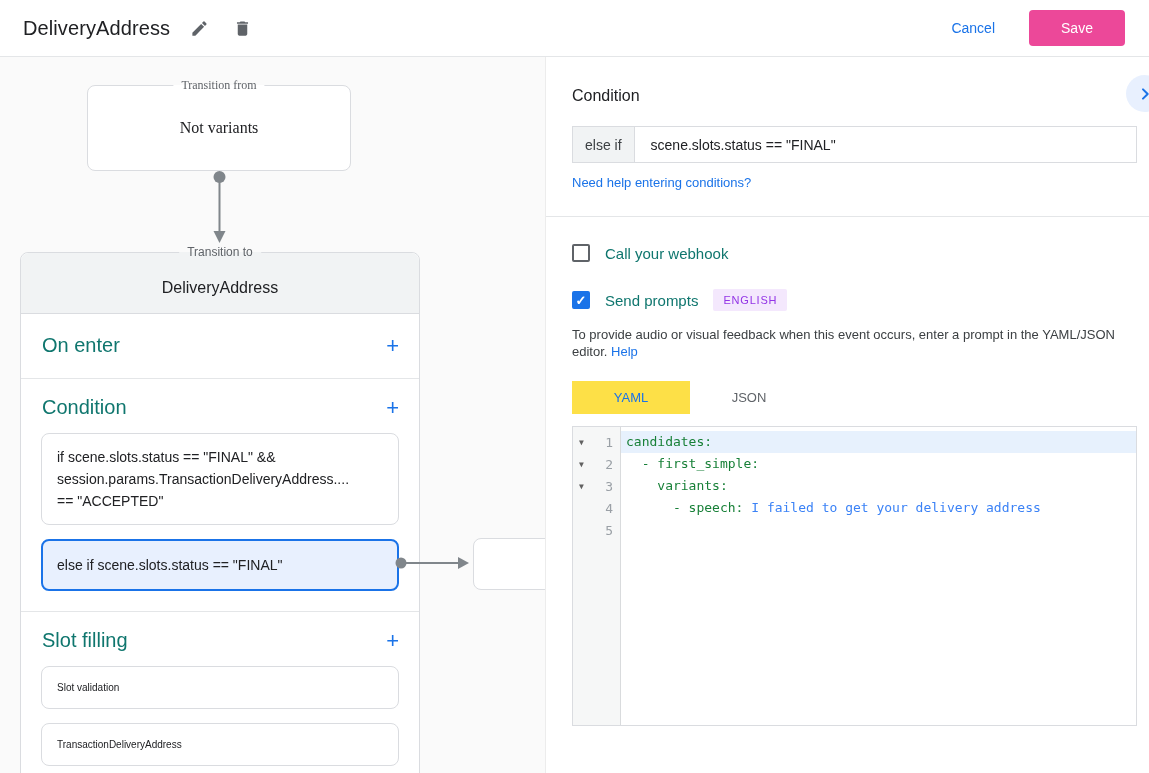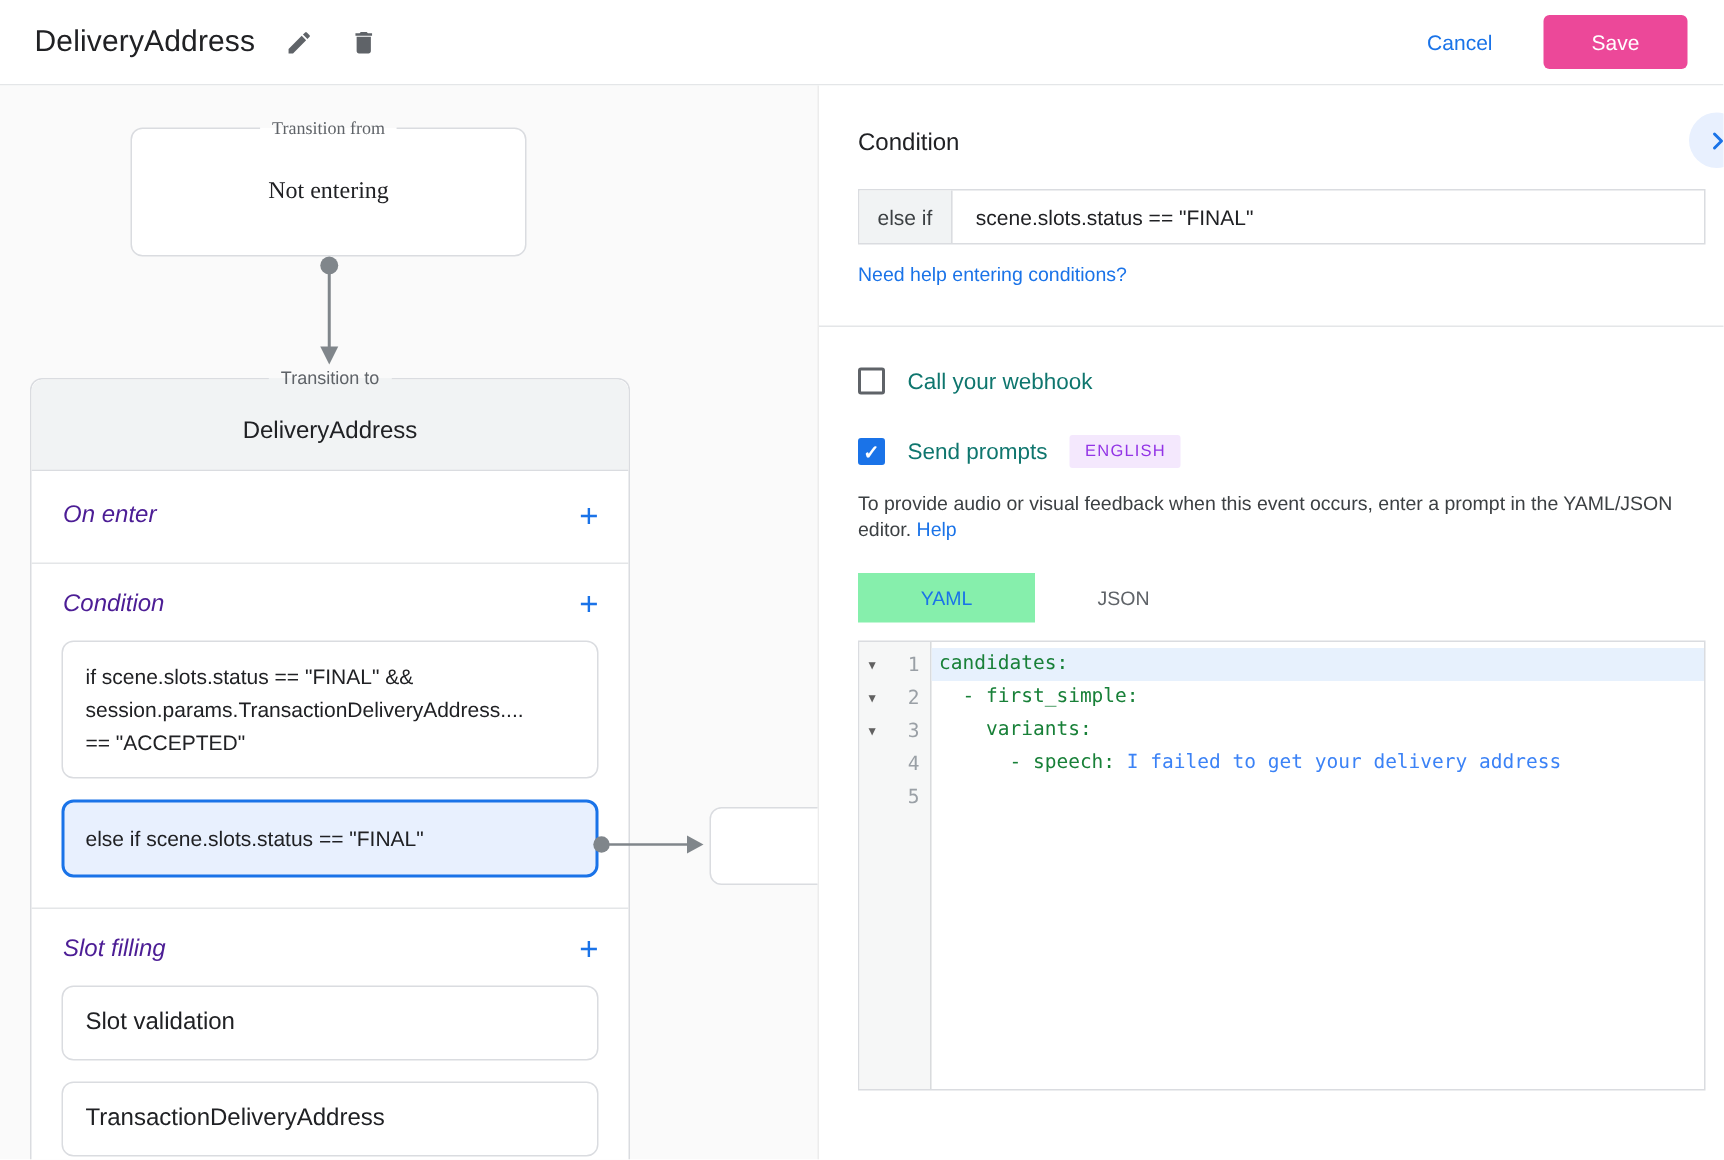"Not entering" span.from-box-text { text: entering -> variants }
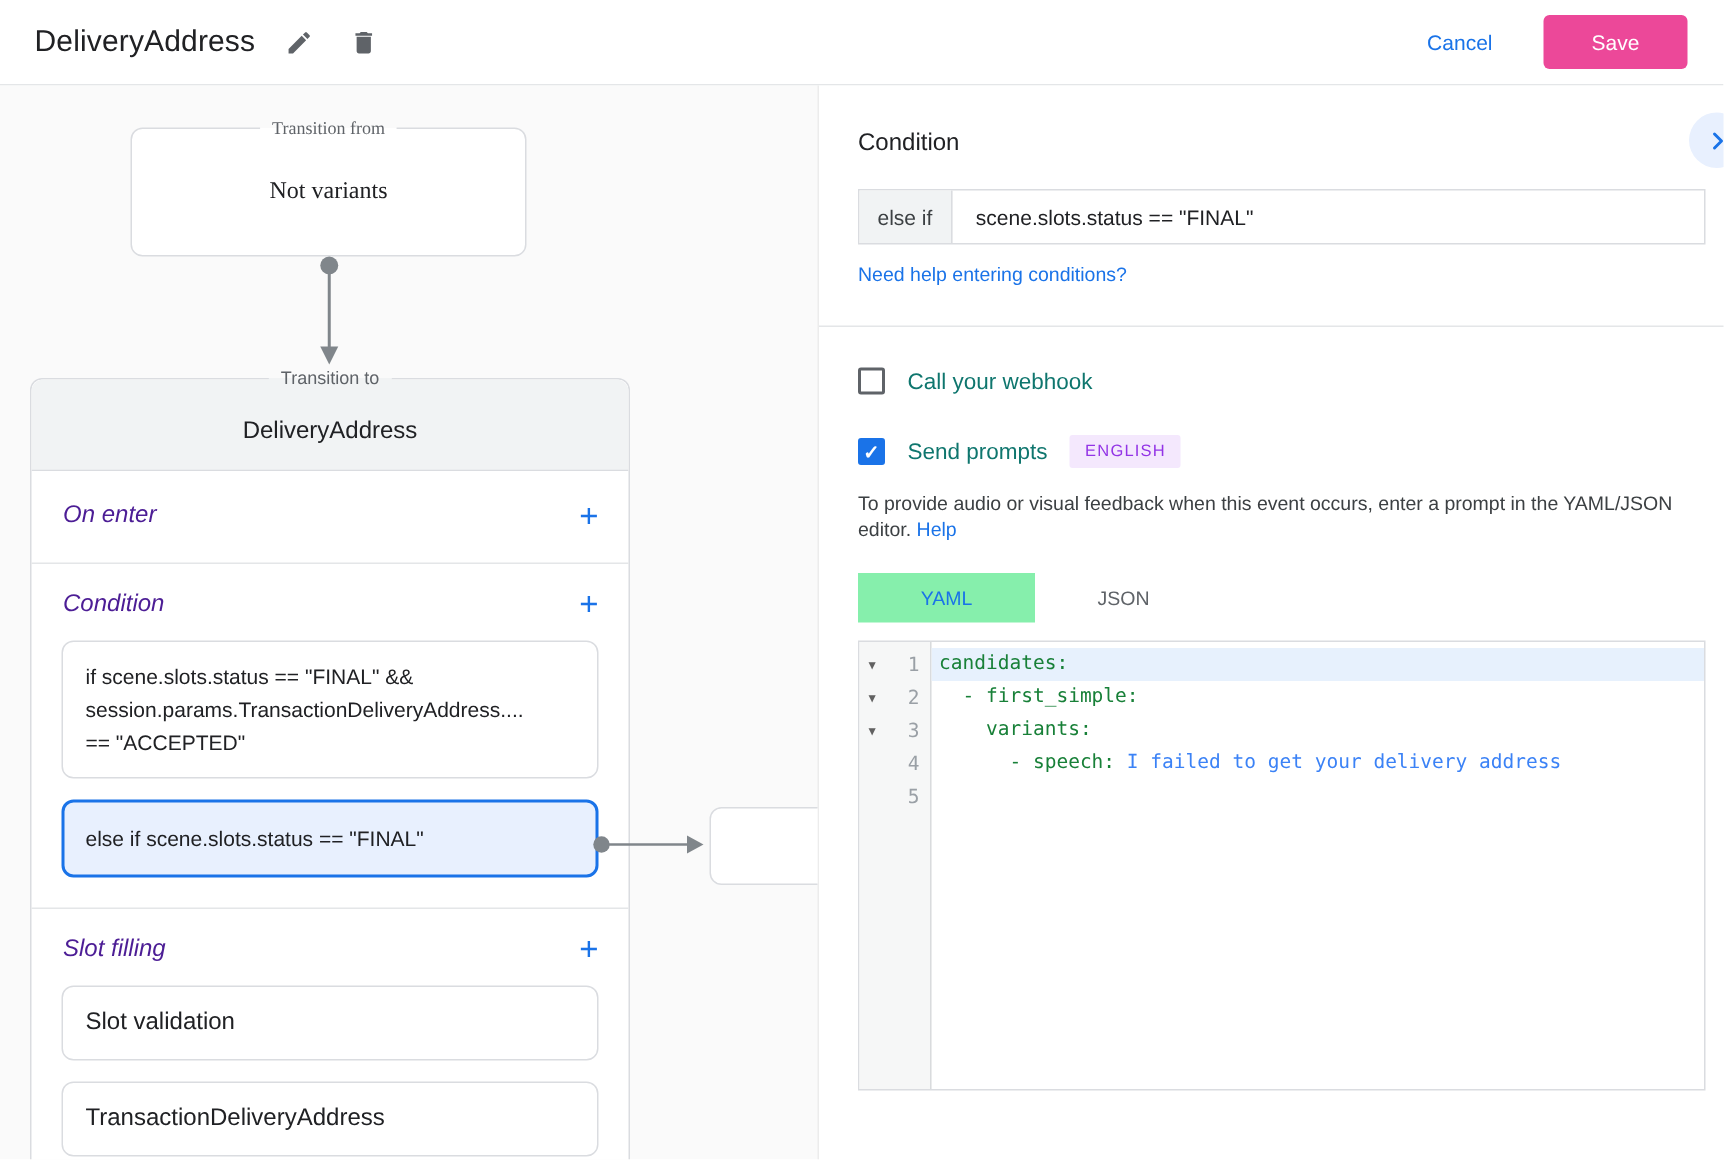"On enter" .card-row-label { color: #4c1d95 -> #0f766e; font-size: 16px -> 20px; font-style: italic -> none }
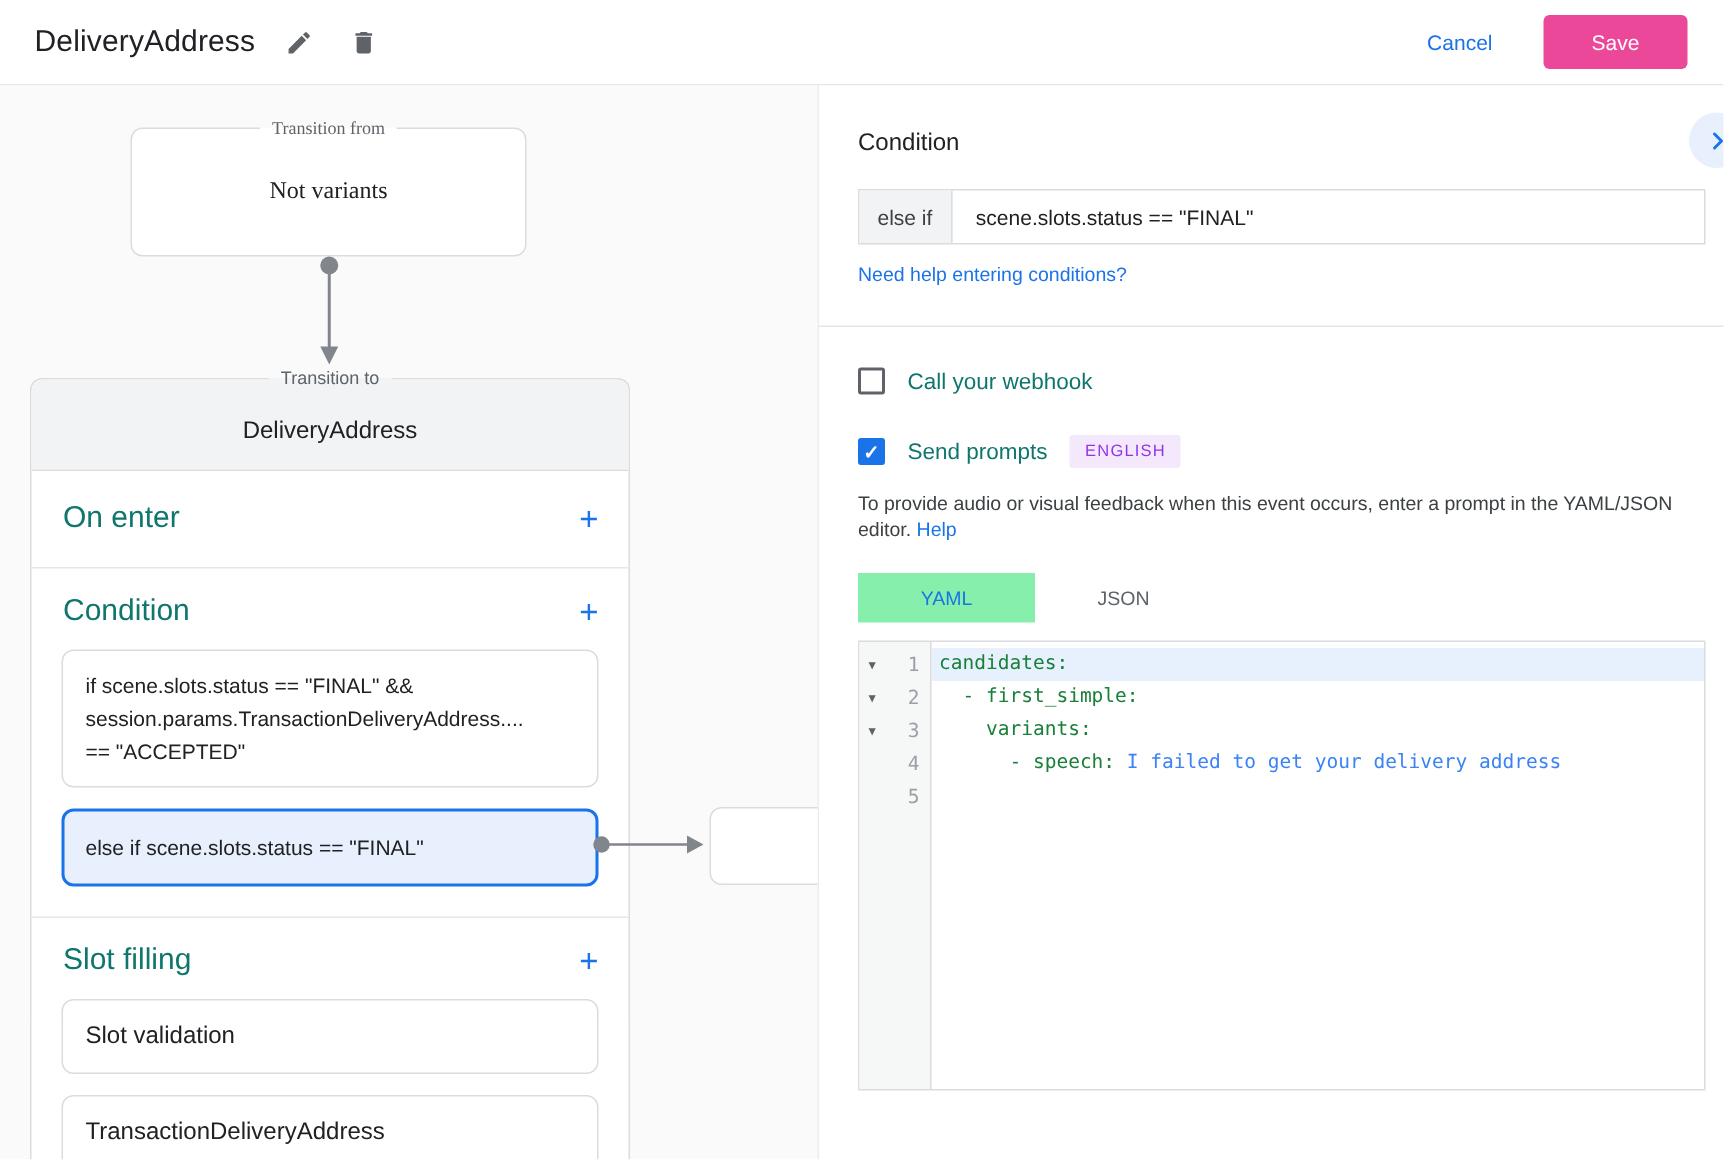"YAML" .tab.active { background: #86efac -> #fde047 }
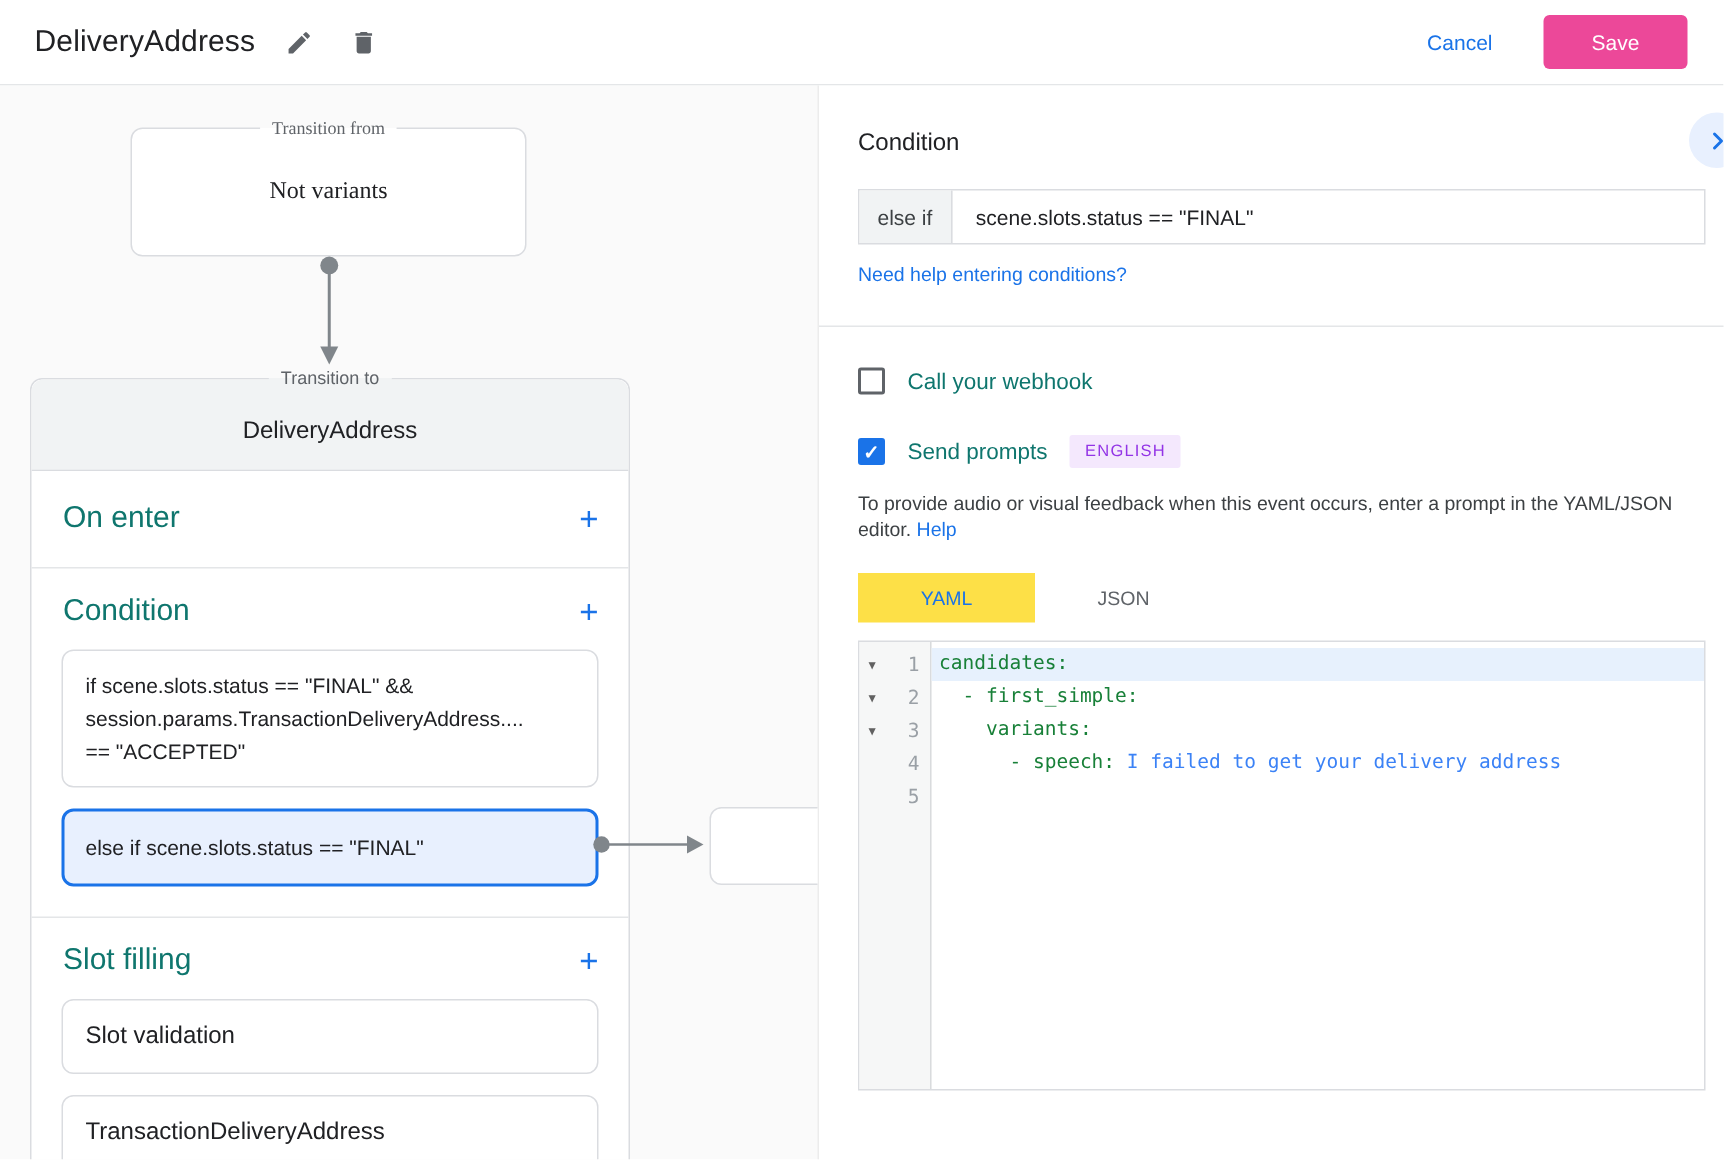"Slot validation" .slot-box { font-size: 16px -> 10px }
